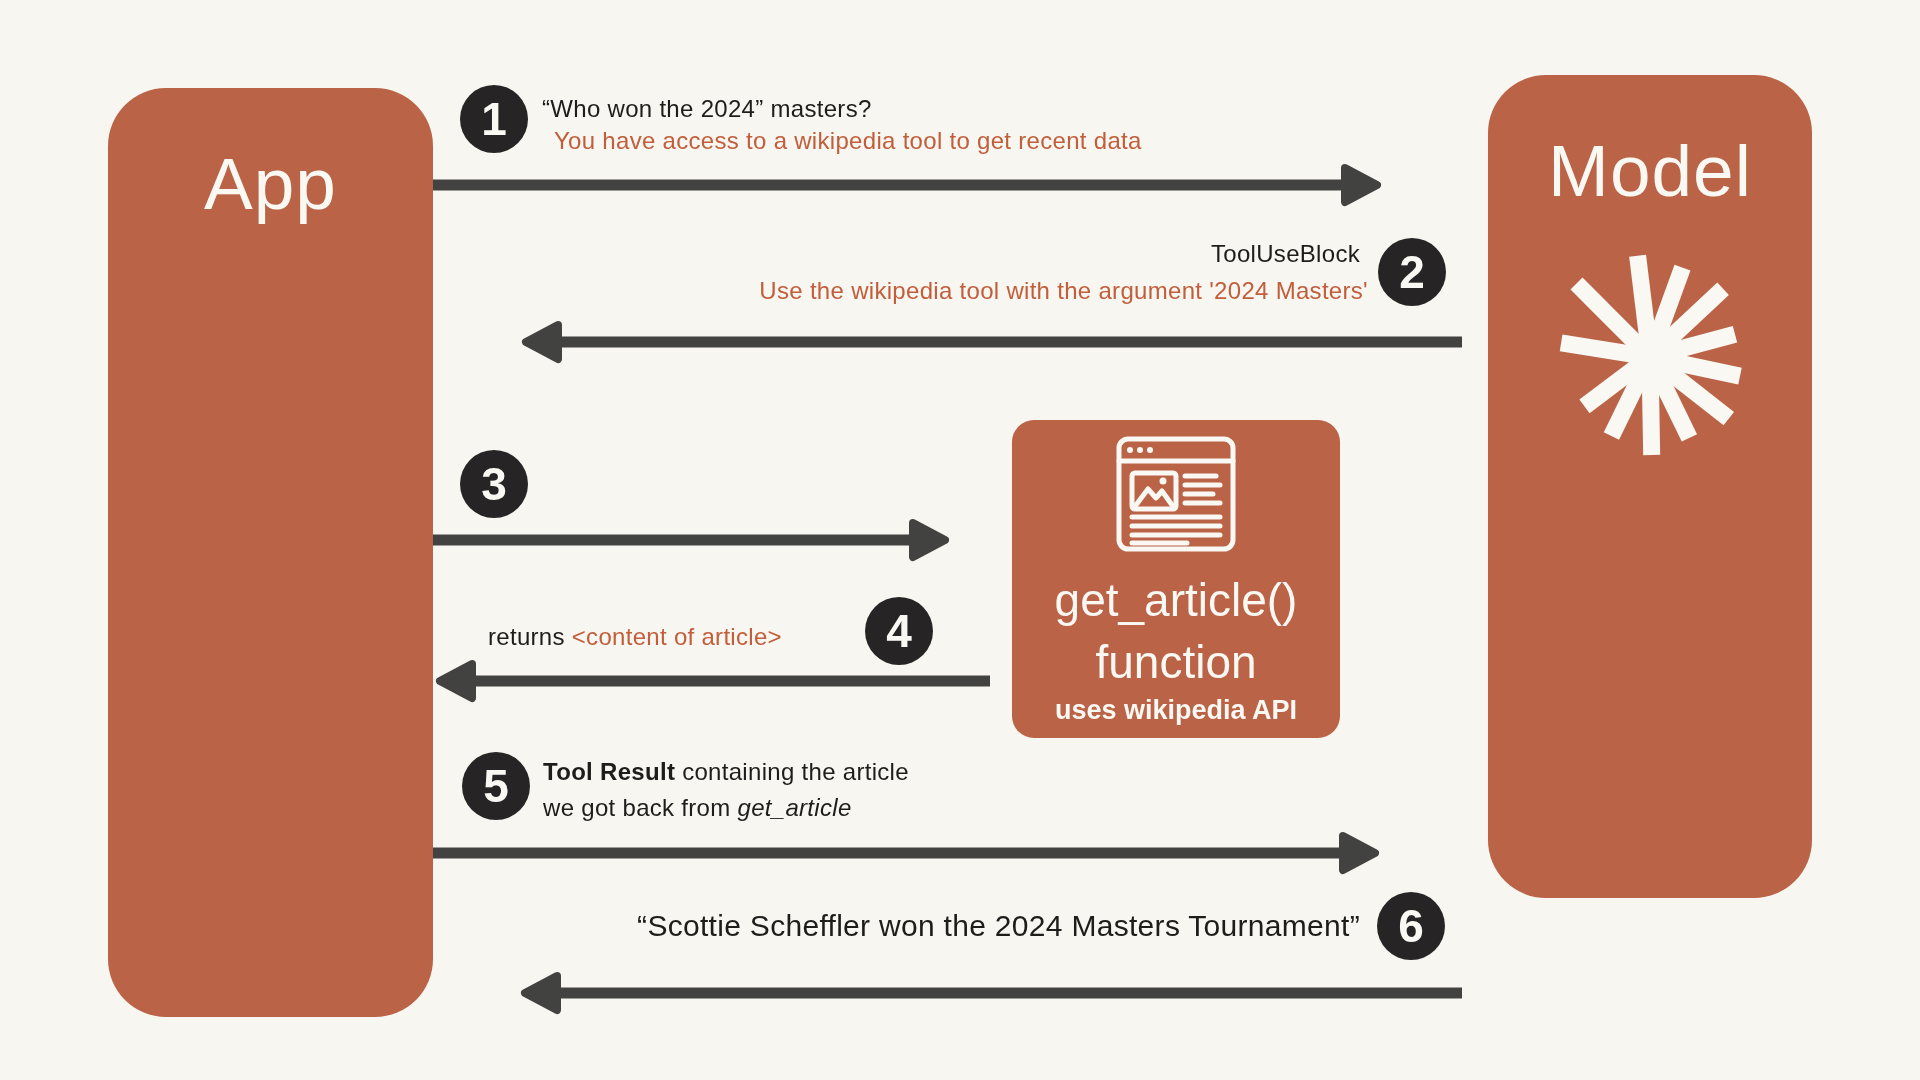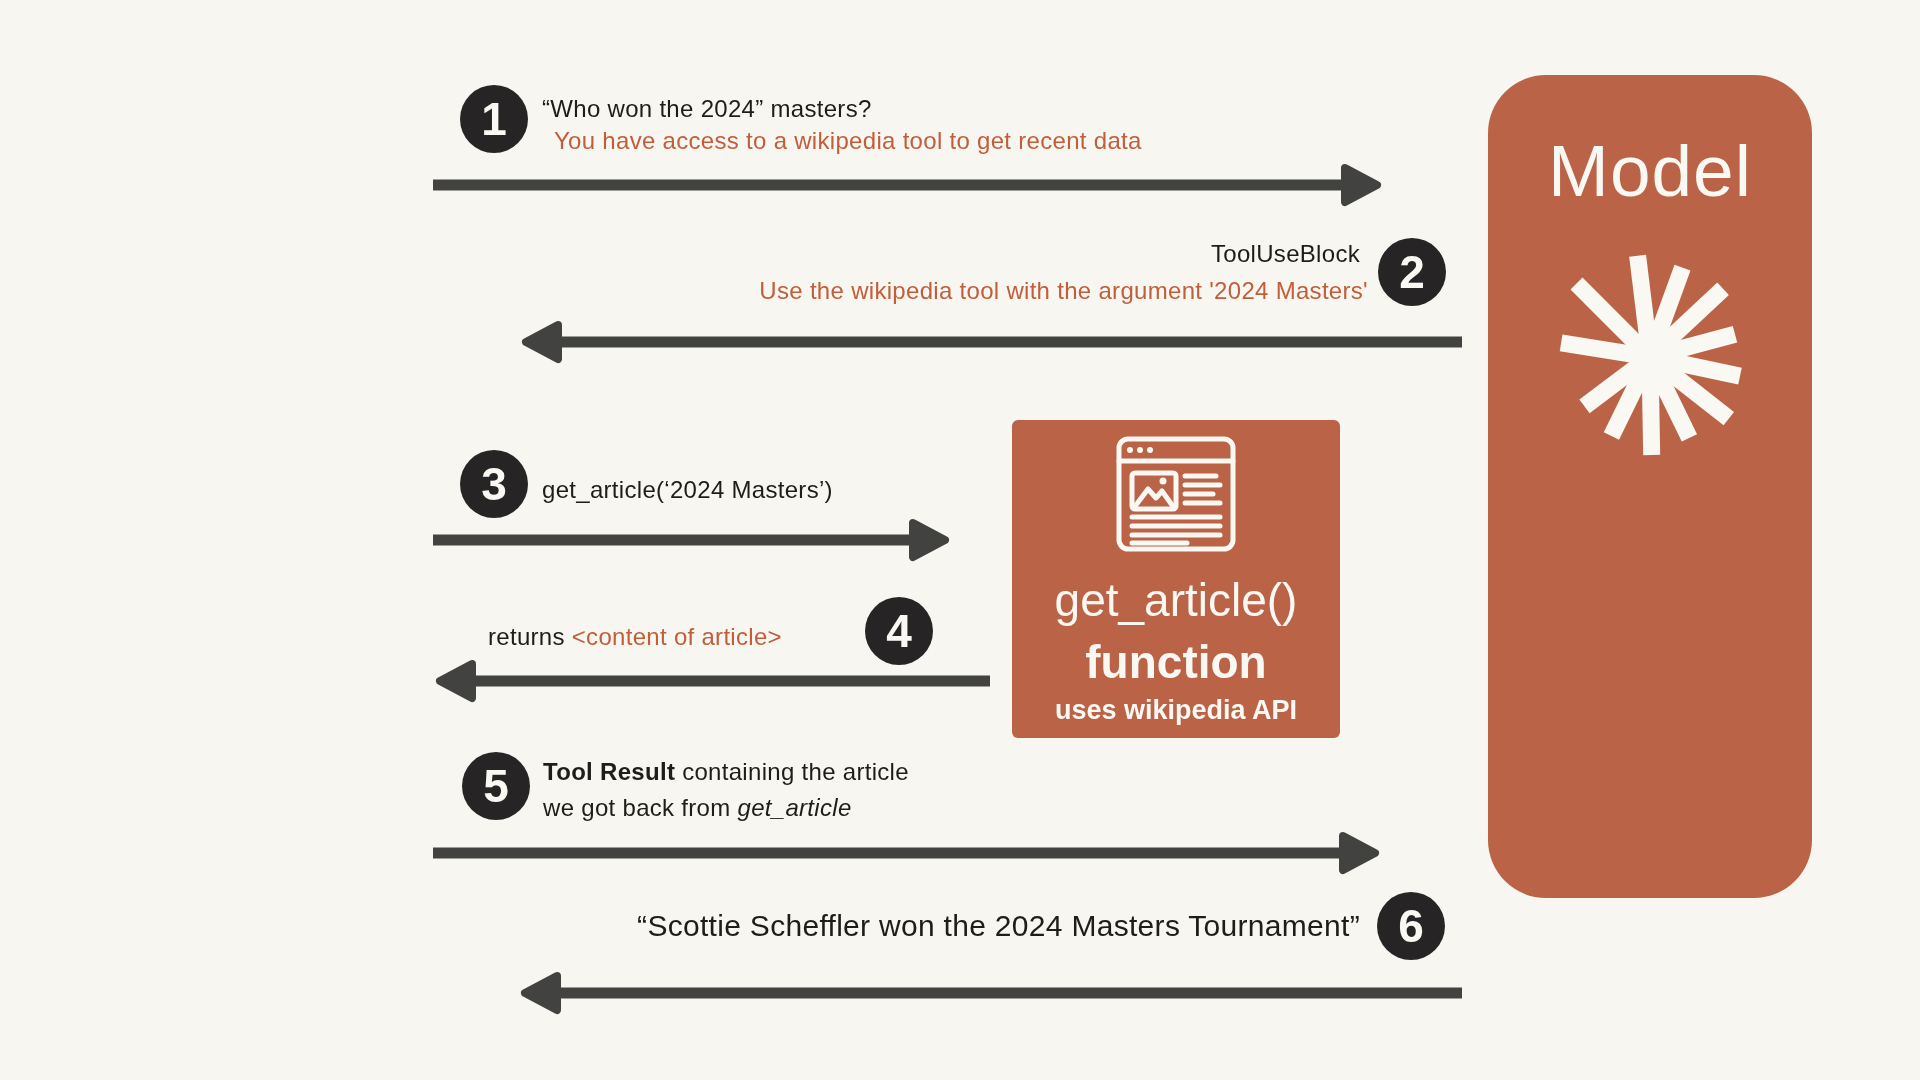"App" div.box { html: none -> <div> <div>App</div> </div> }
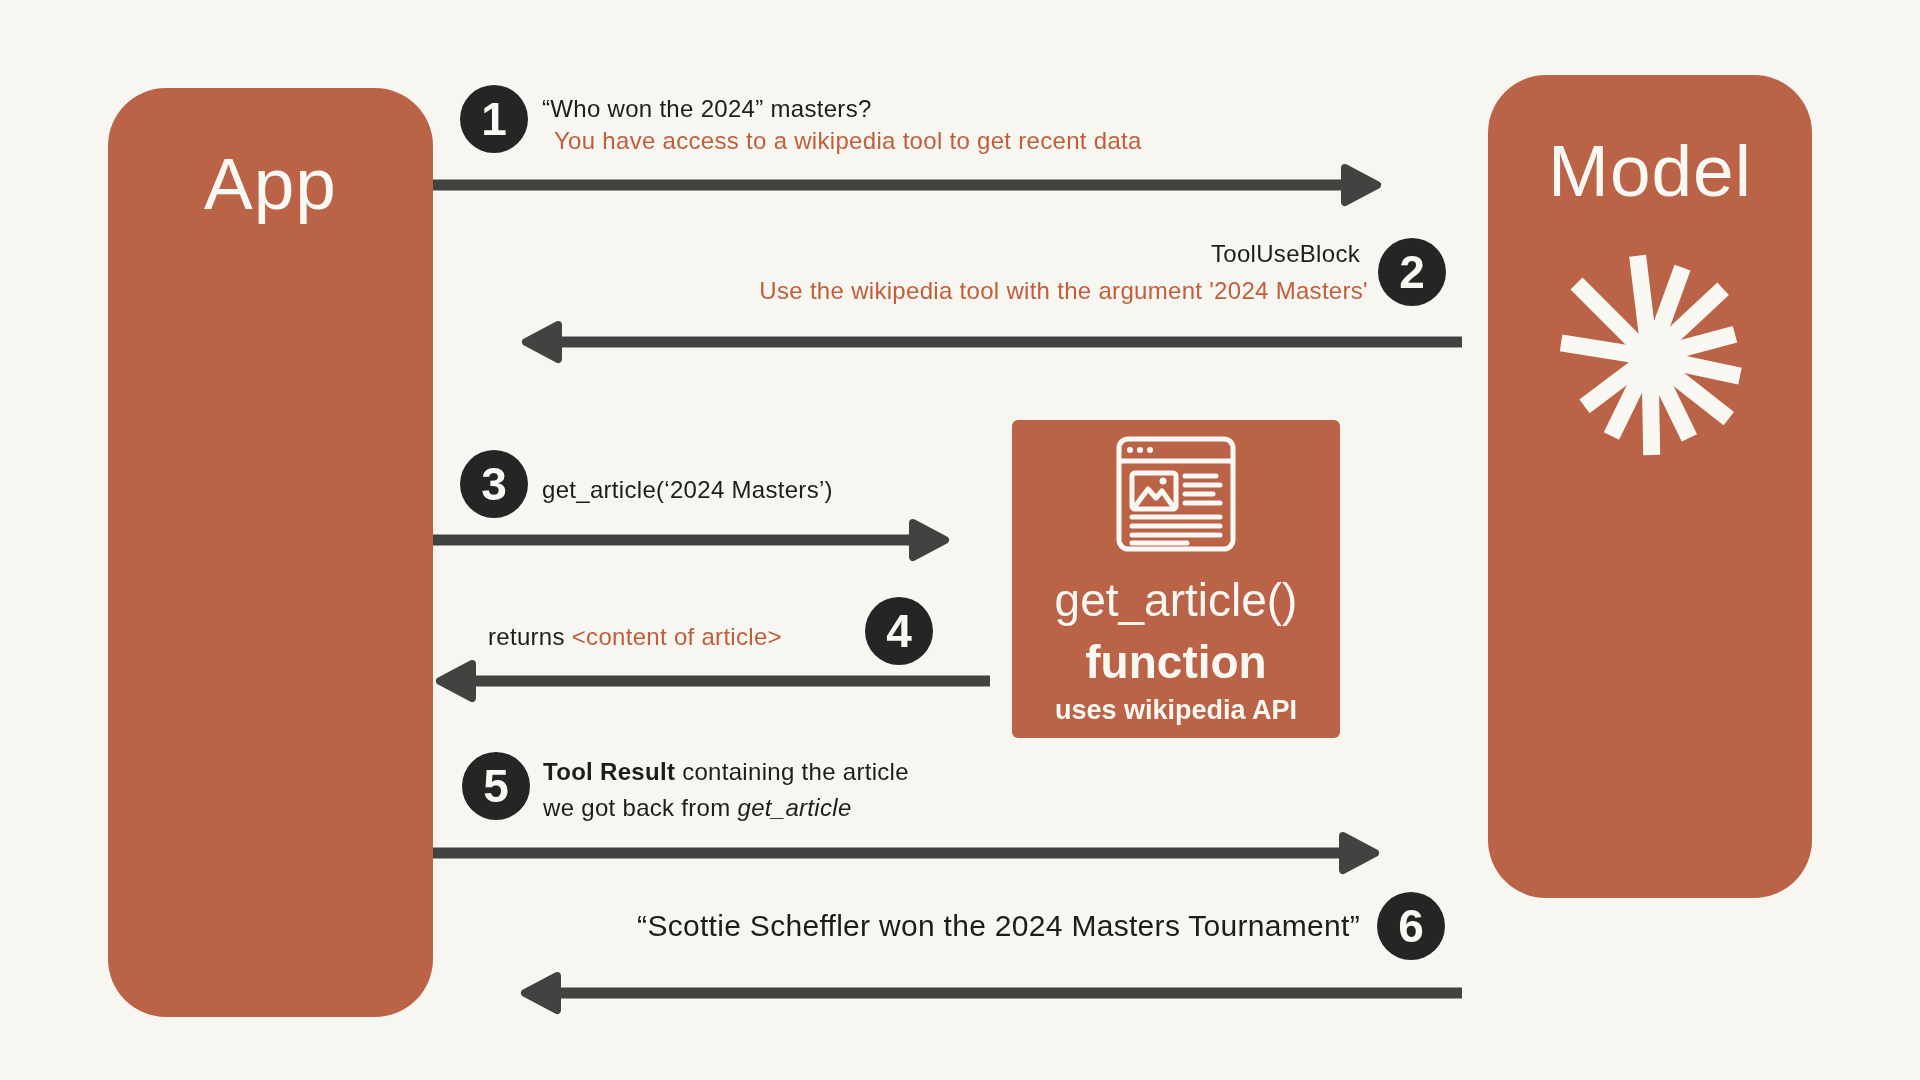"get_article(‘2024 Masters’)" div.lbl { html: <div>get_article(‘2024 Masters’)</div> -> none }
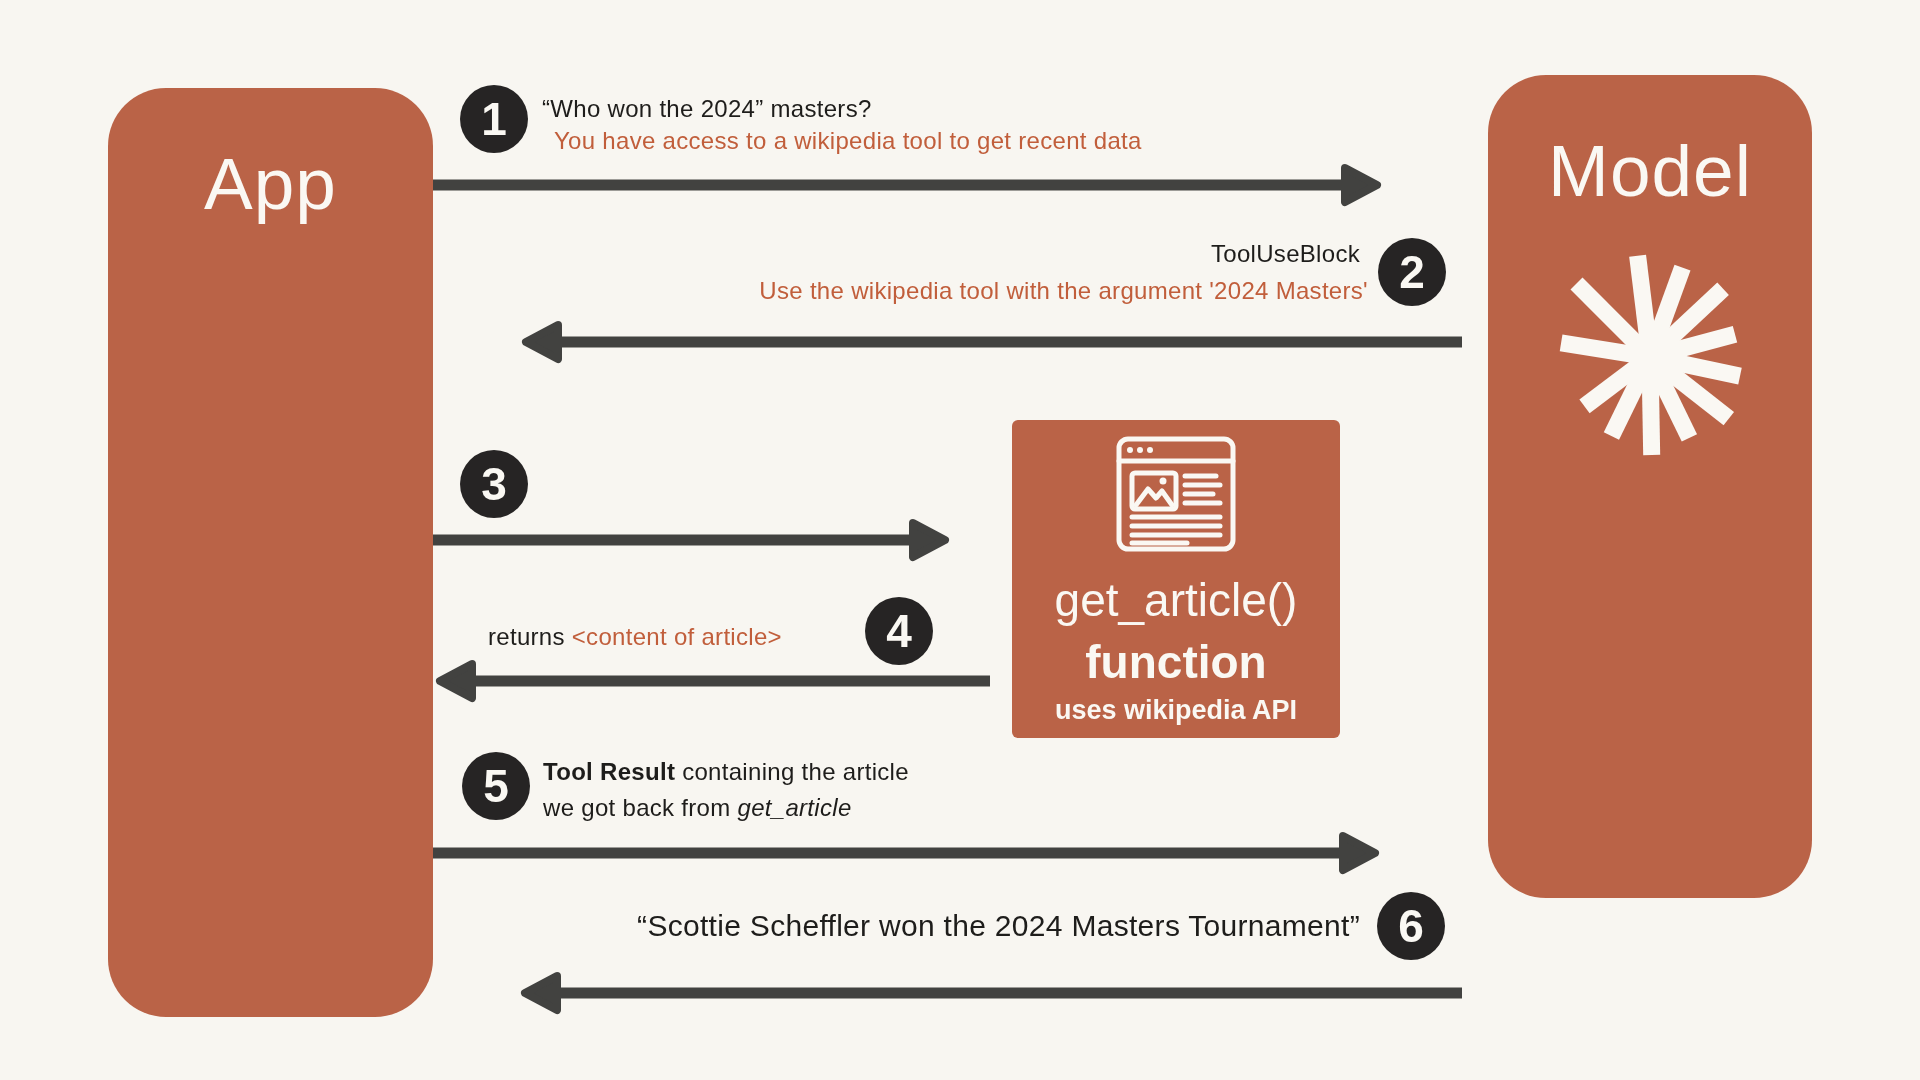"get_article()" .fn-box { border-radius: 6px -> 22px }
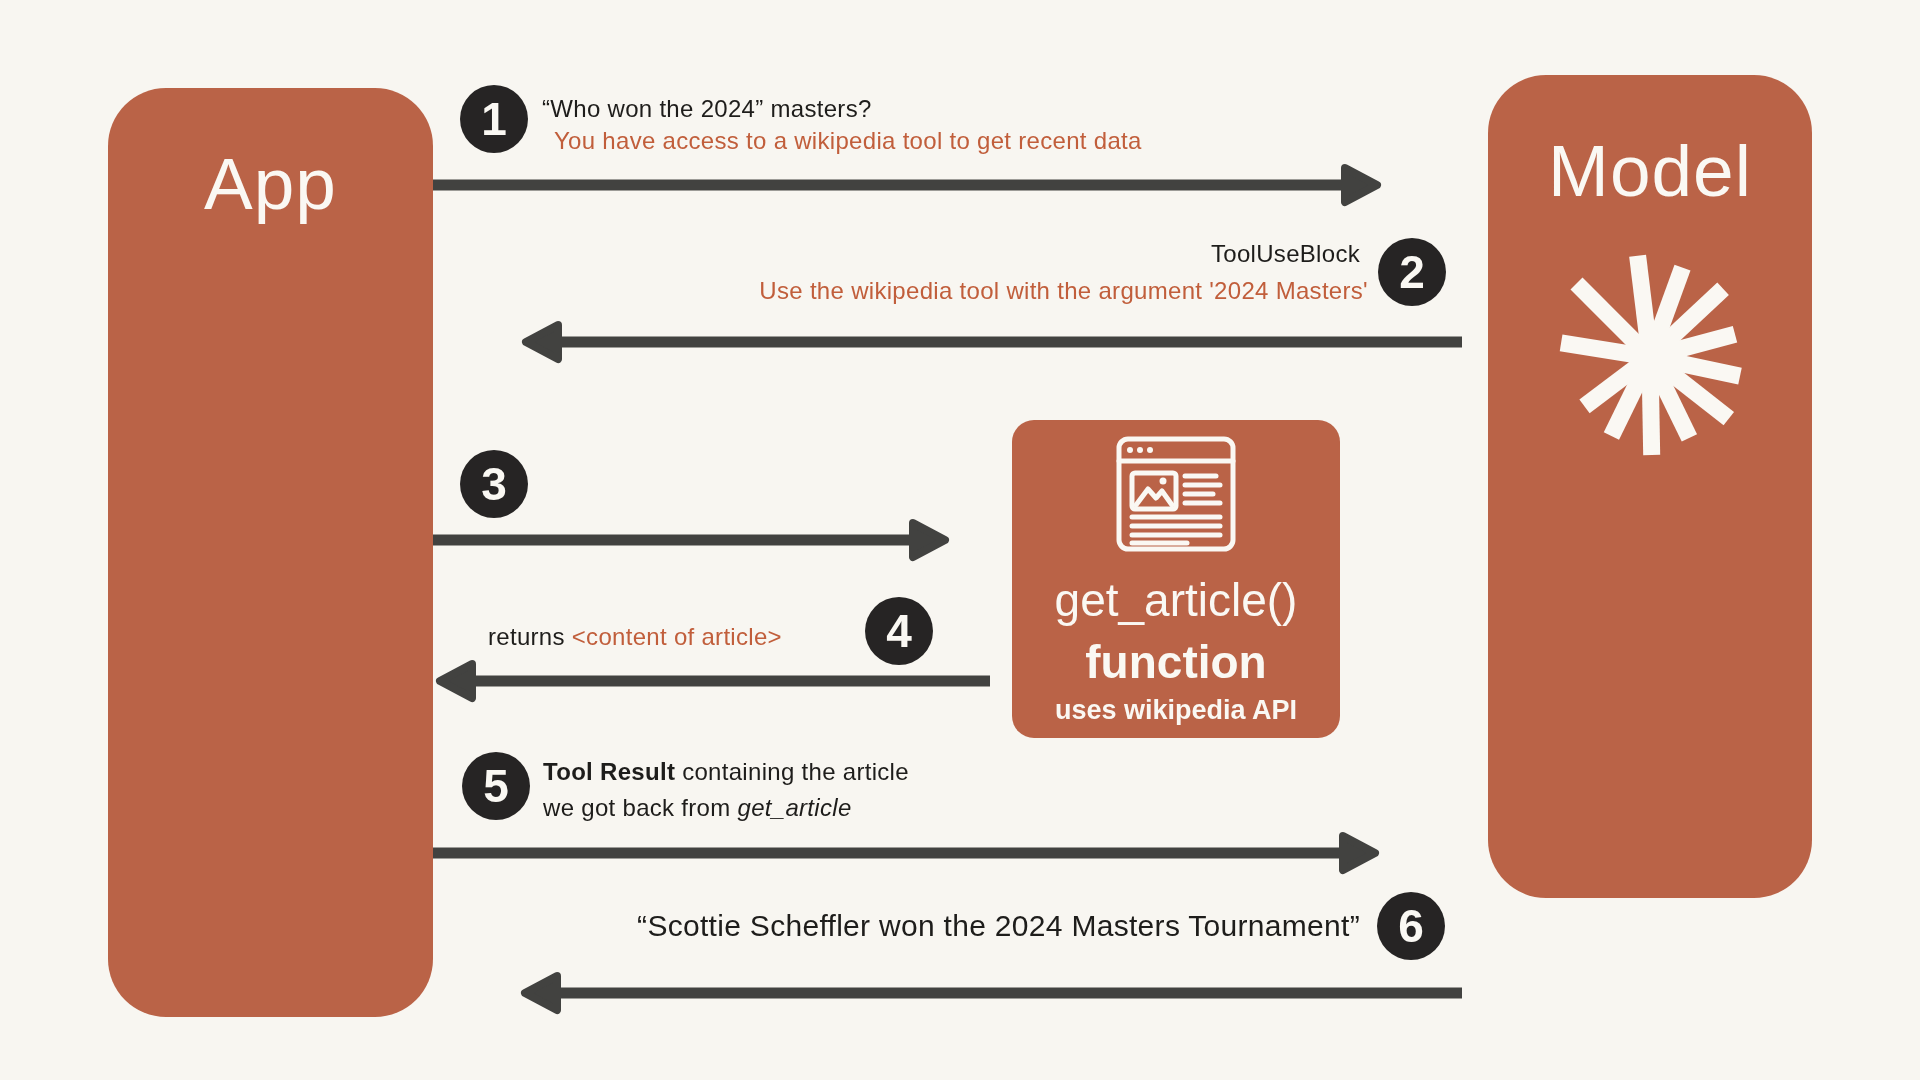"function" .fn-sub { font-weight: 700 -> 400 }
